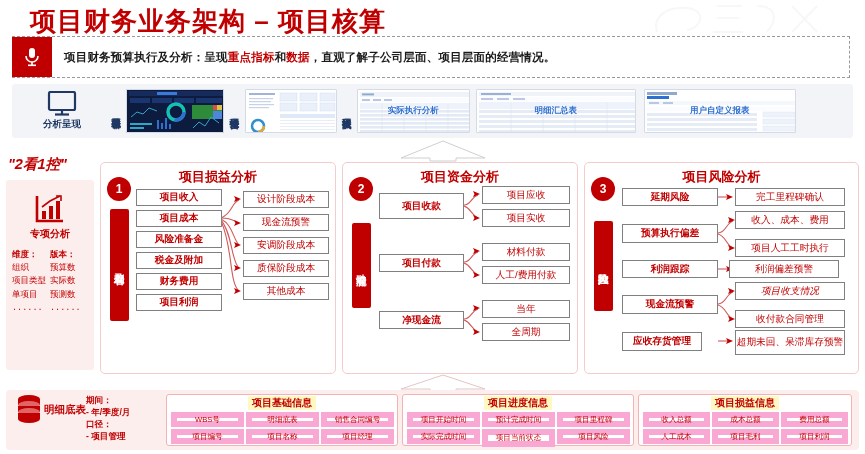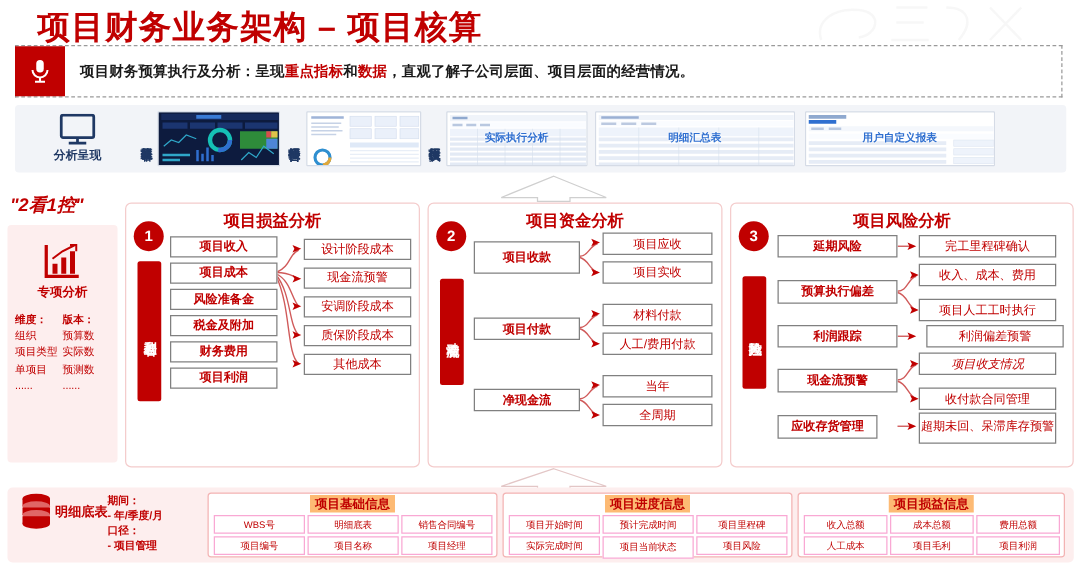"维度：" .dims .col { font-family: none -> Liberation Mono, monospace }
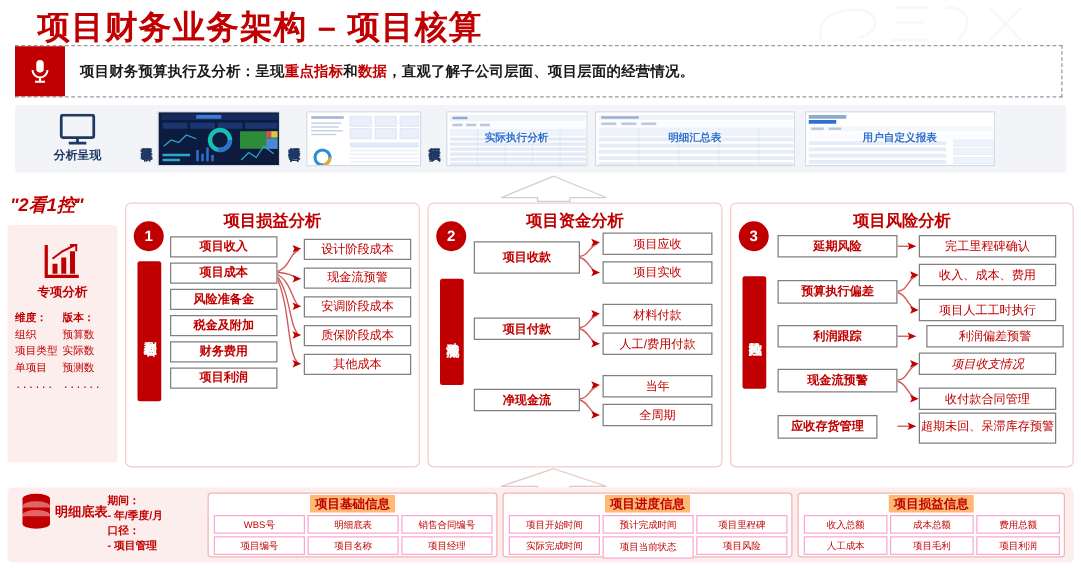"利润偏差预警" div.bx { left: 156px -> 144px }
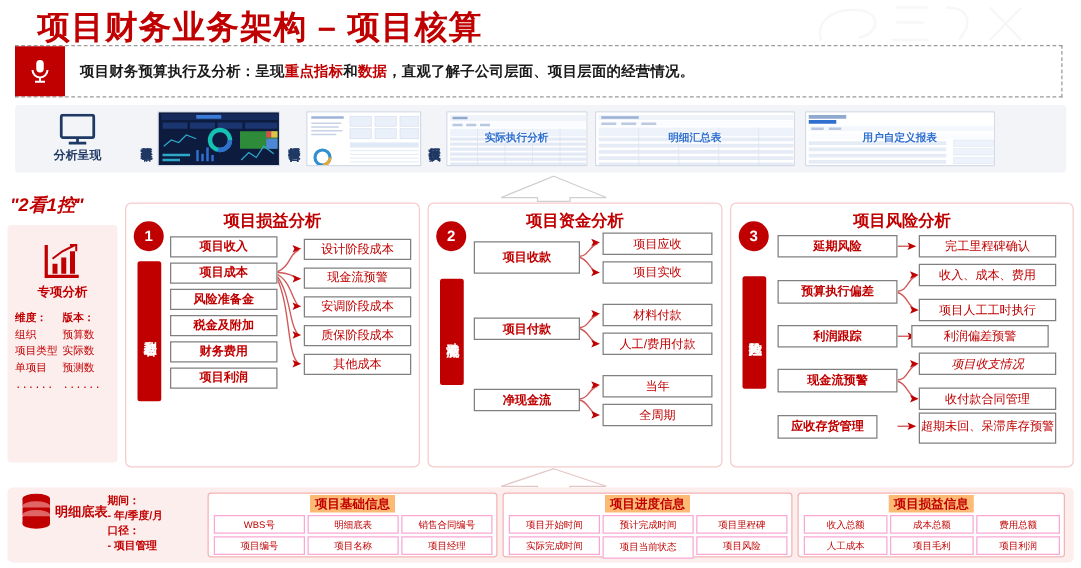"项目基础信息" .grp-title { background: #fdba74 -> #fef9c3 }
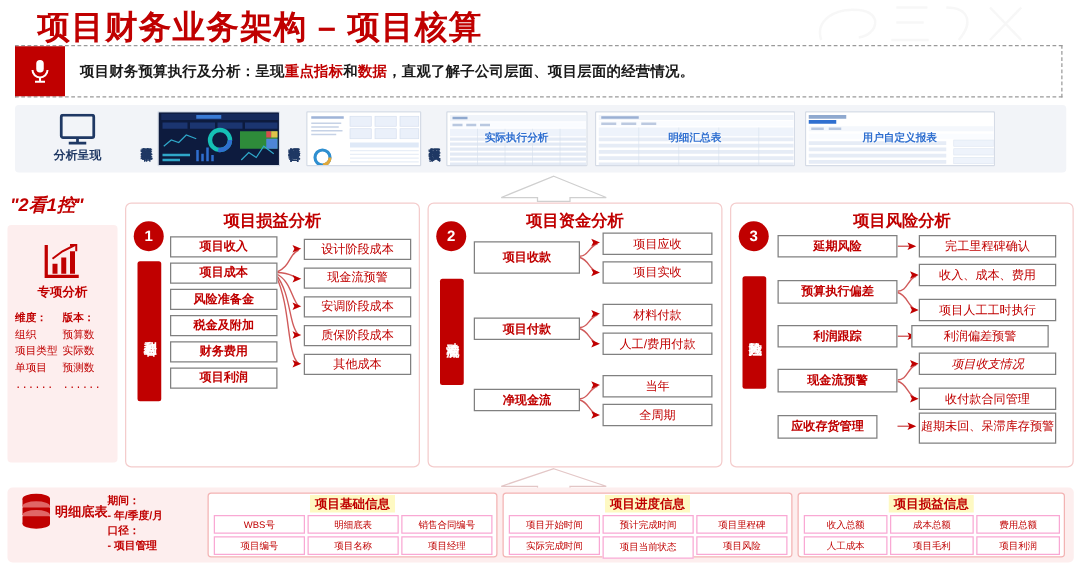"WBS号" .cell { border: 1px solid #f9a8d4 -> 6px solid #f9a8d4 }
